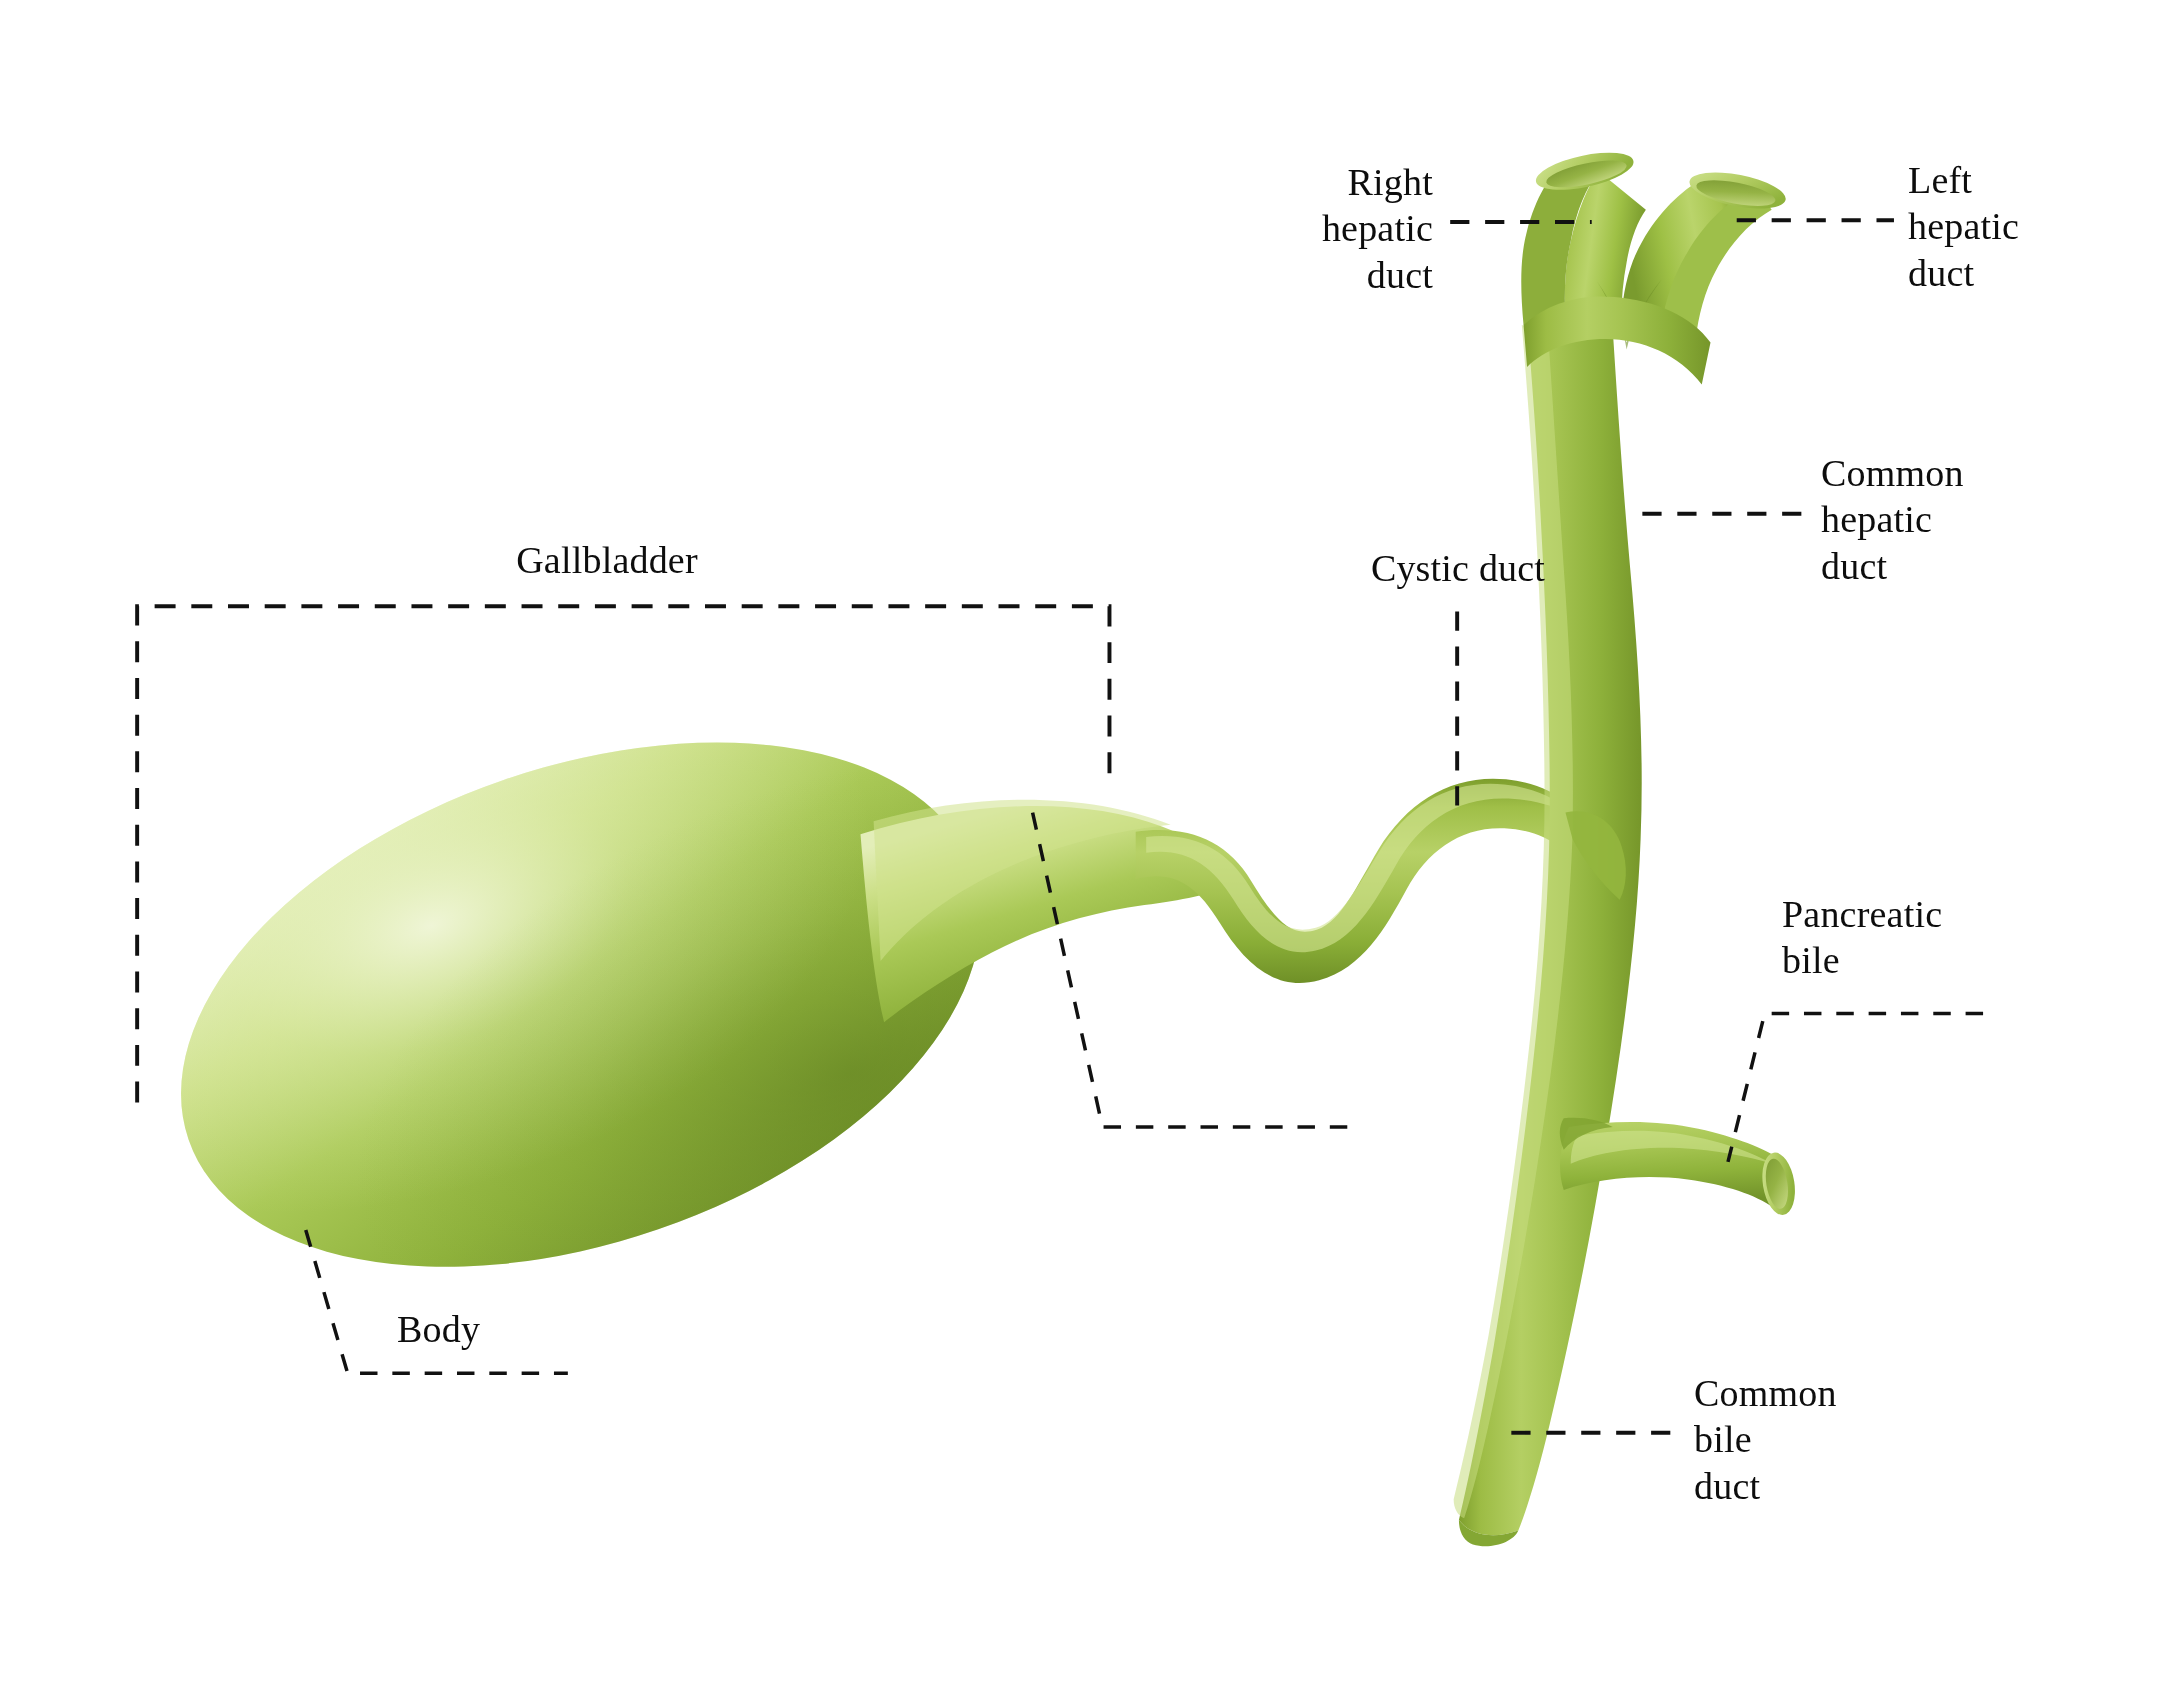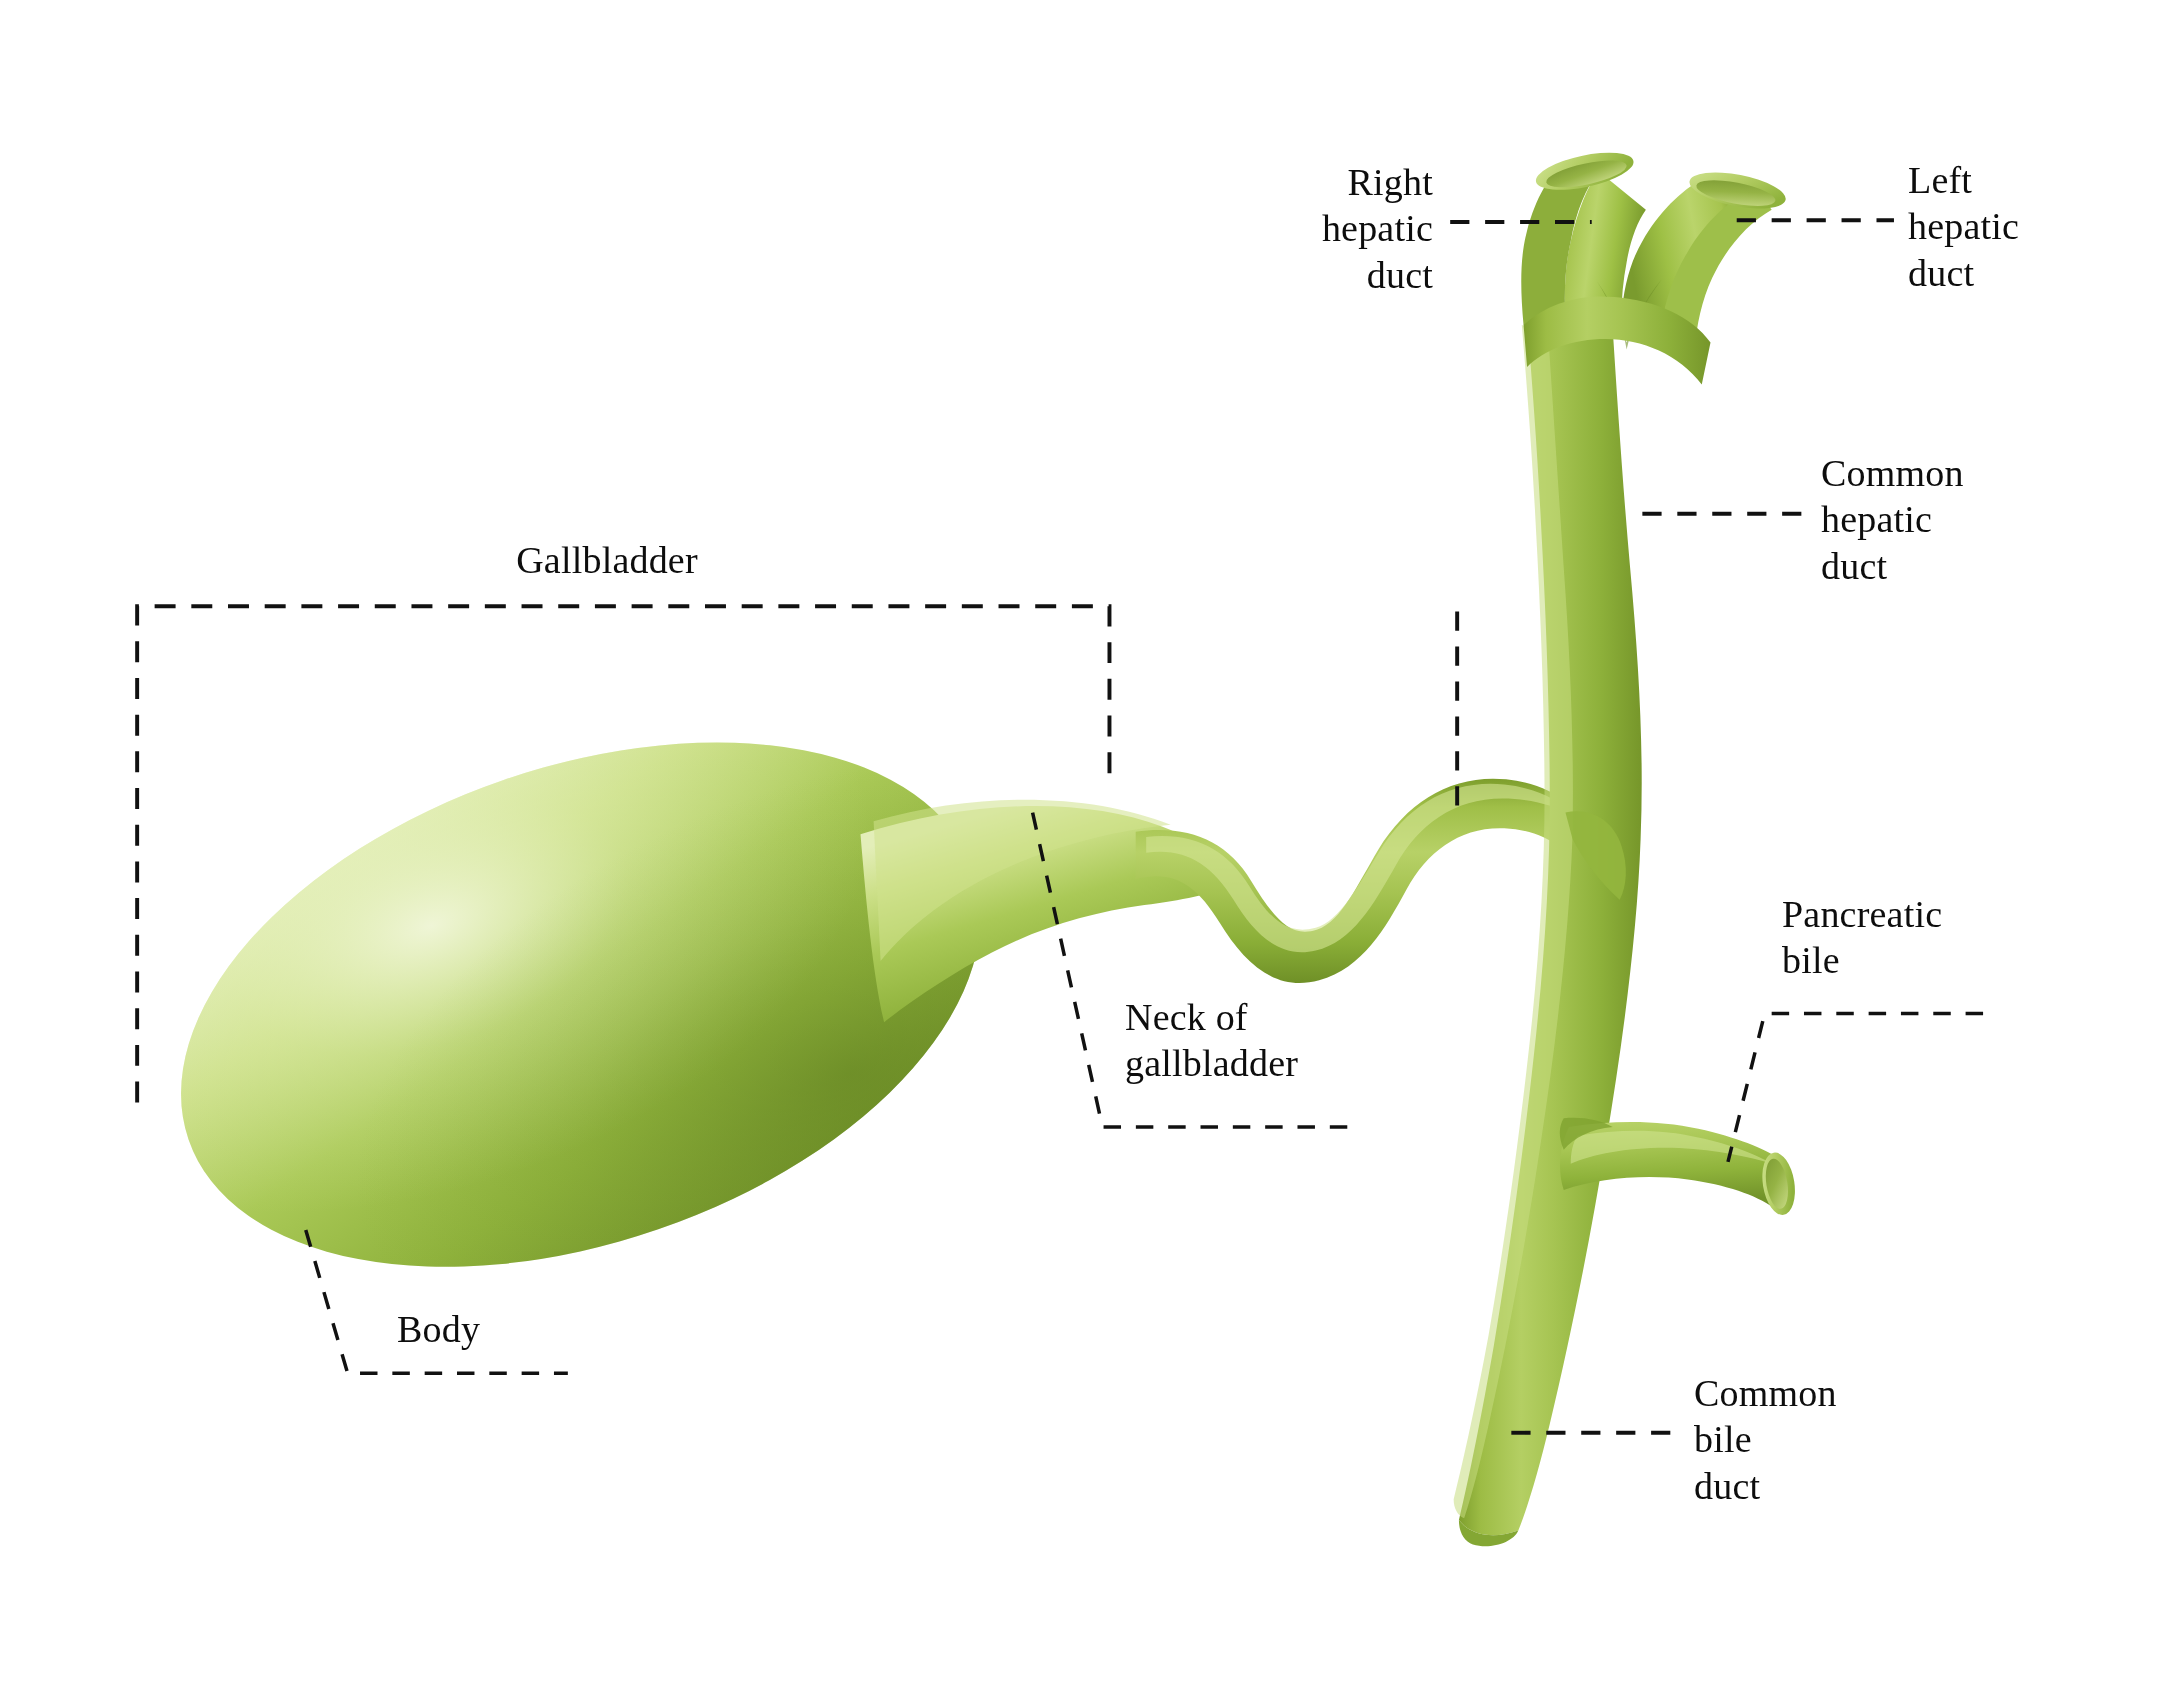"Cystic duct" div.lbl { html: none -> <div>Cystic duct</div> }
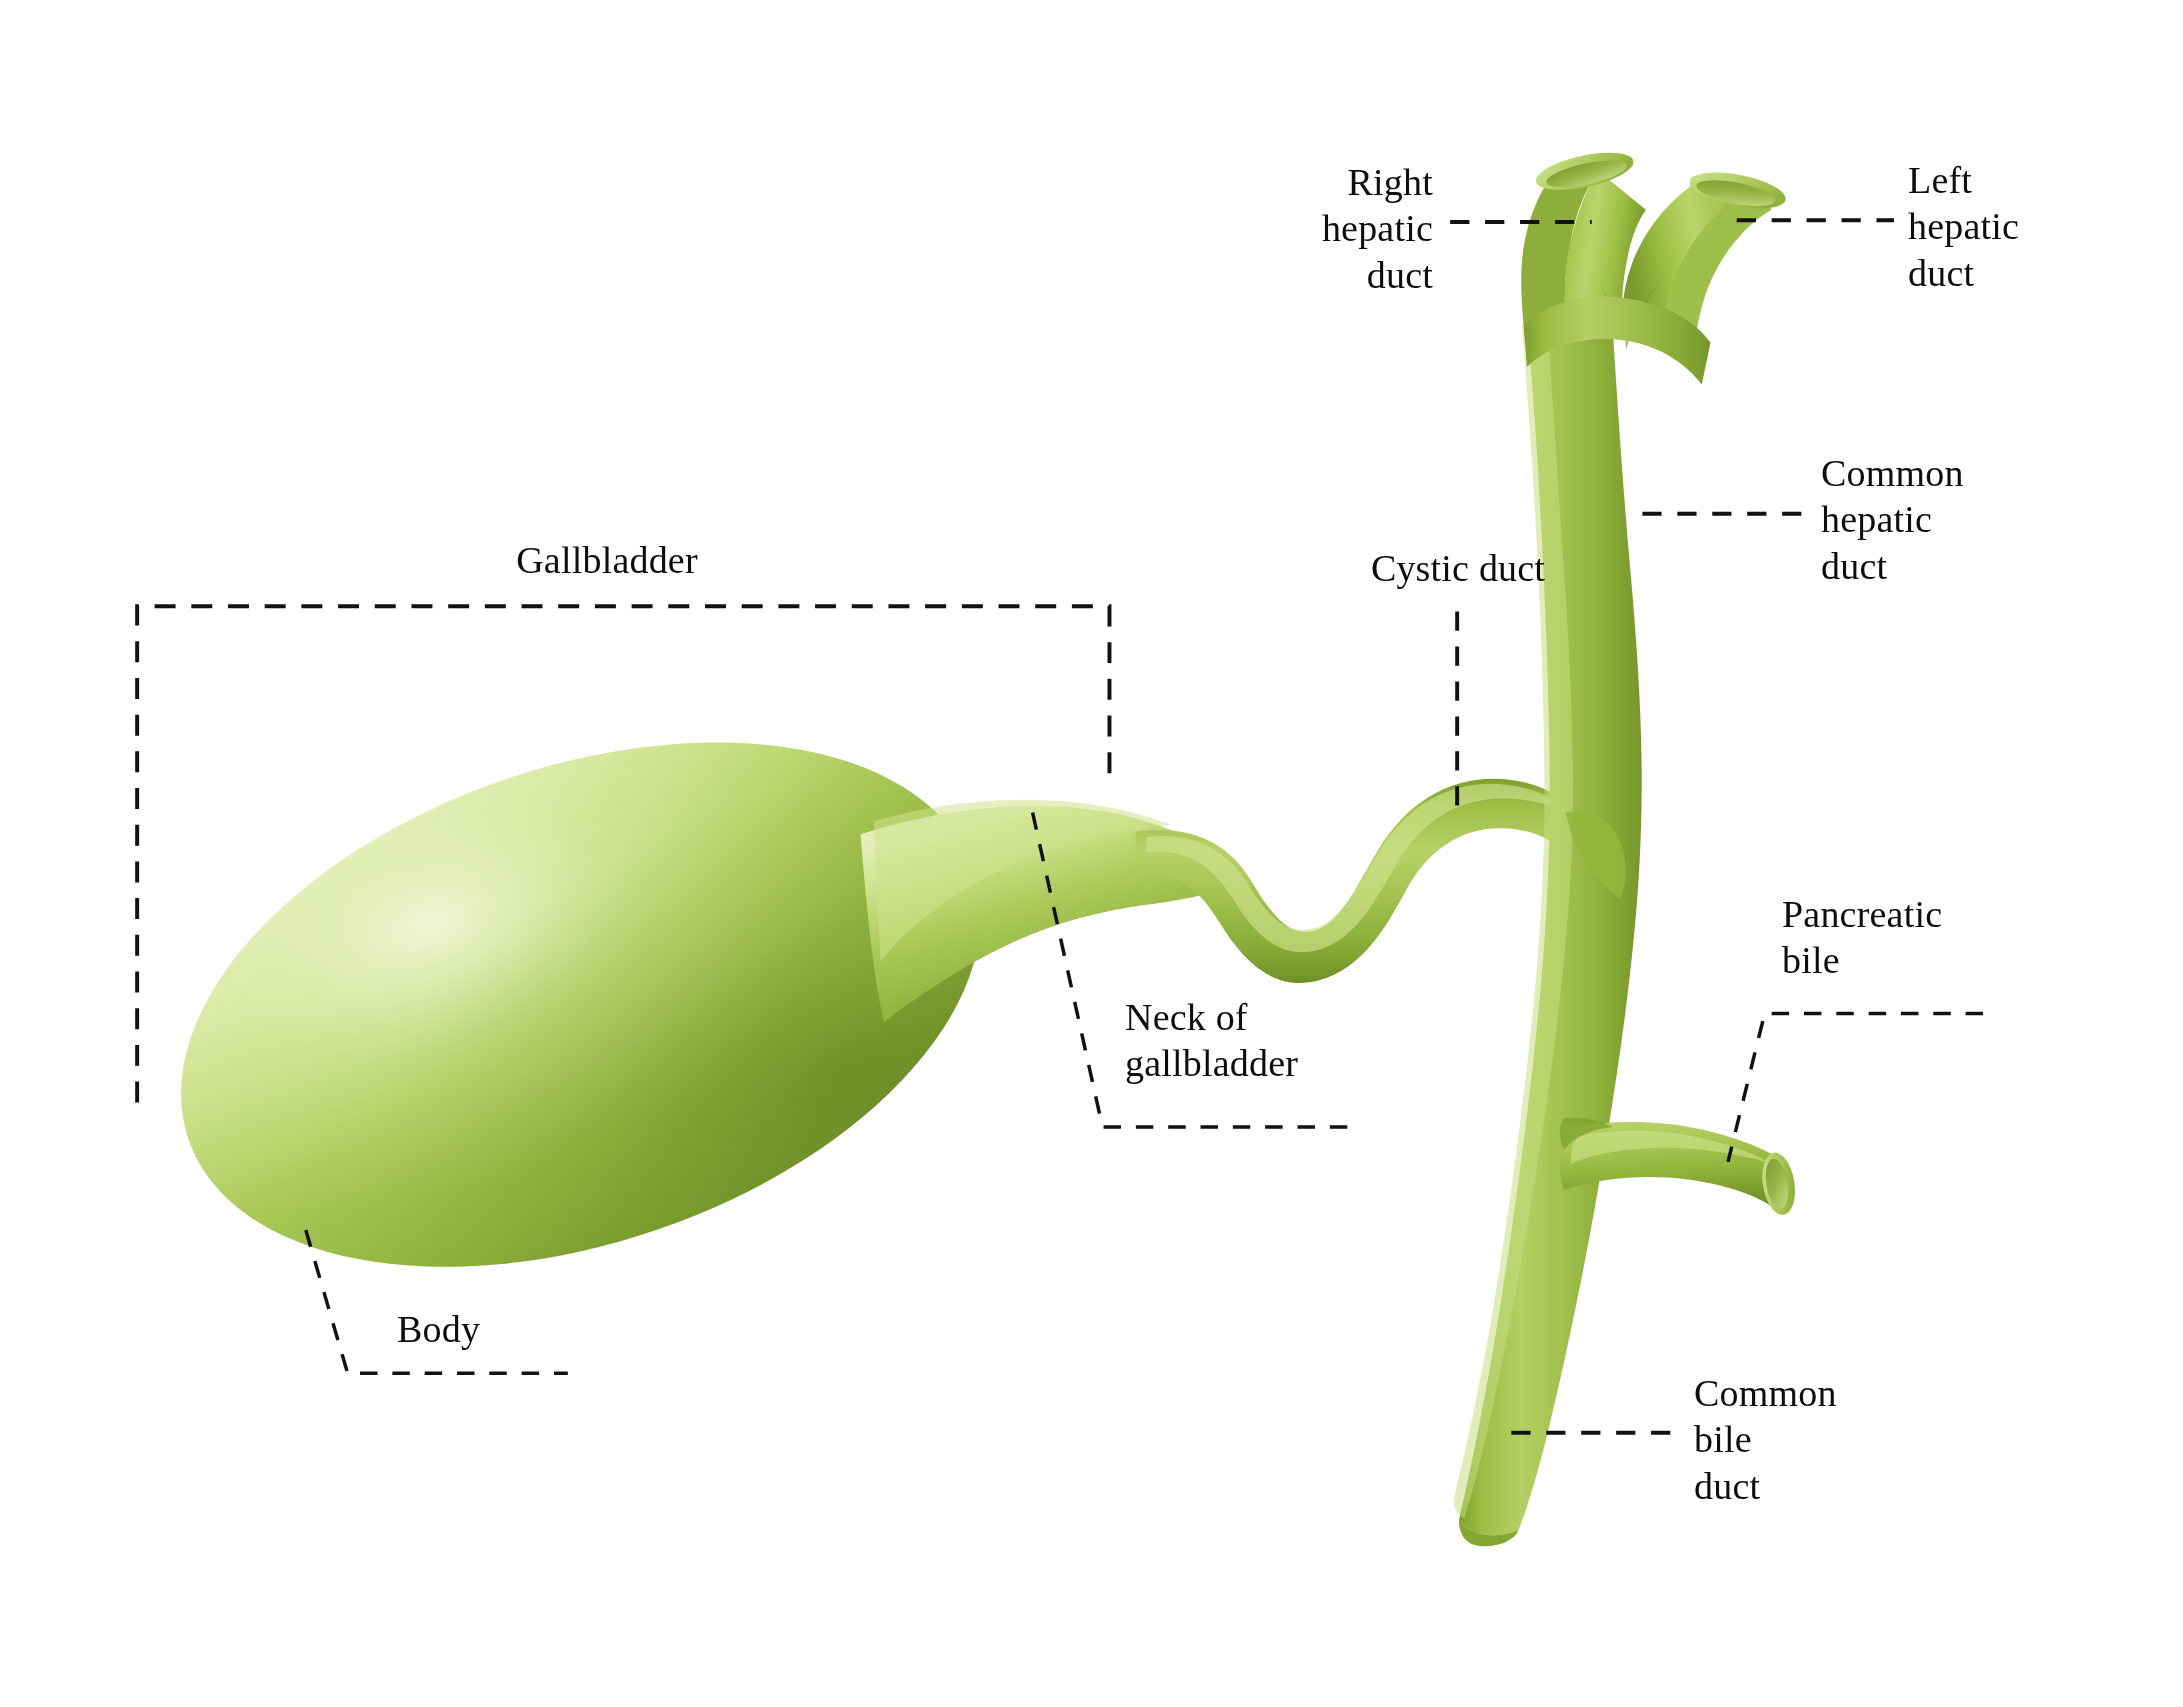"Neck of" div.lbl { html: <div>Neck of gallbladder</div> -> none }
